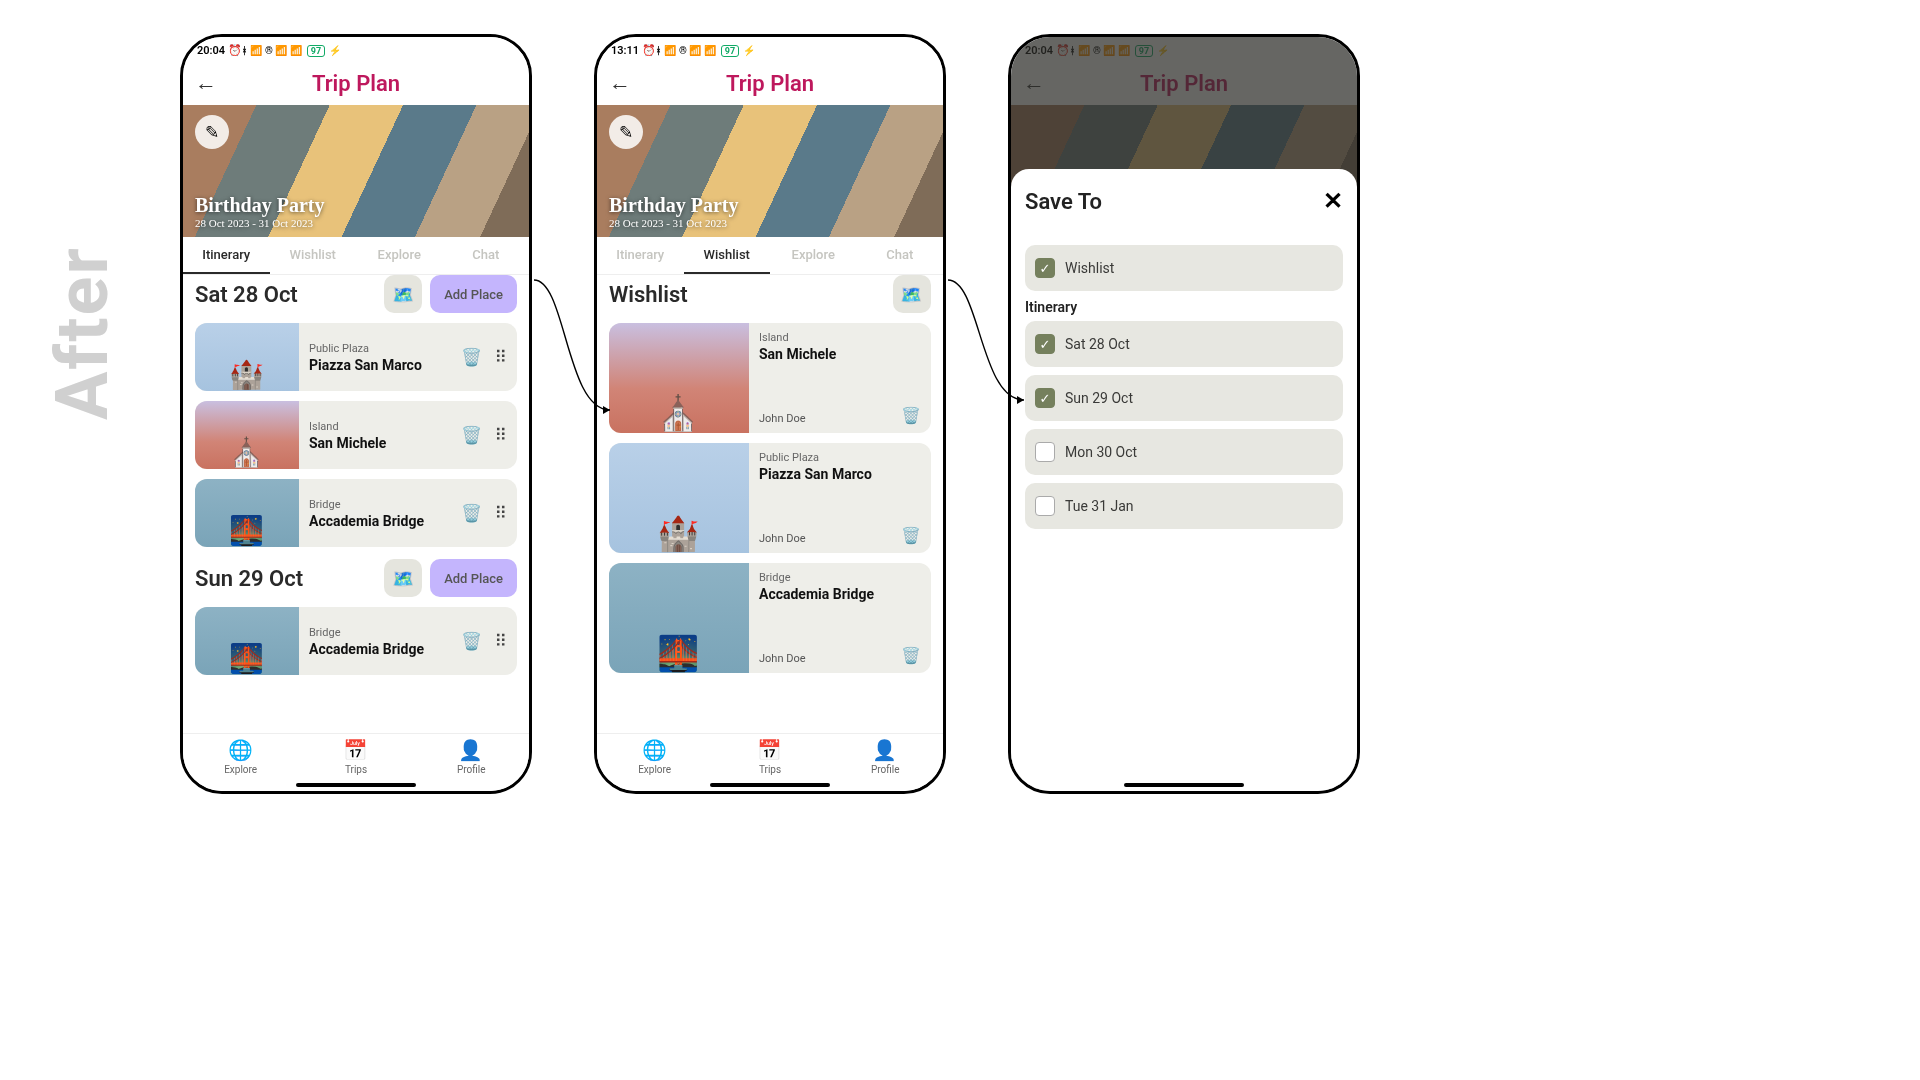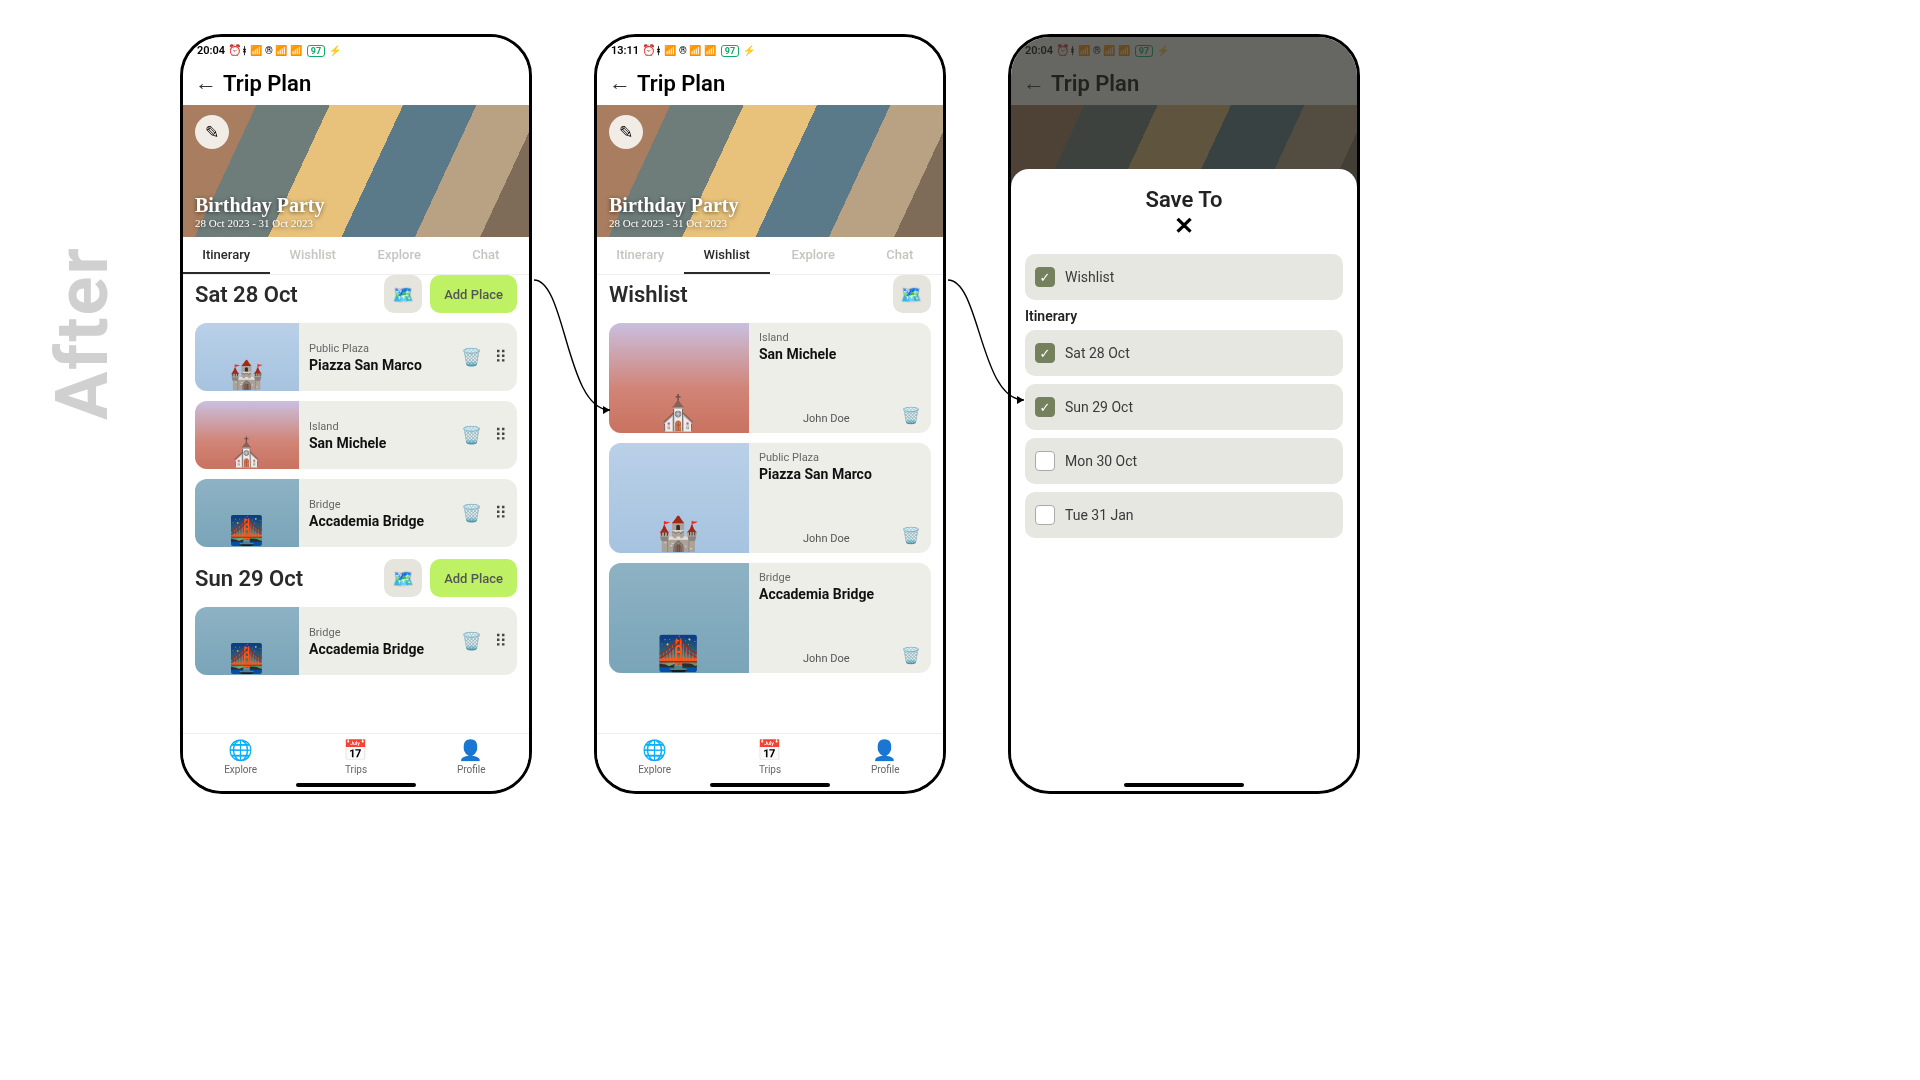"Trip Plan" .title { color: #000000 -> #be185d; text-align: none -> center }
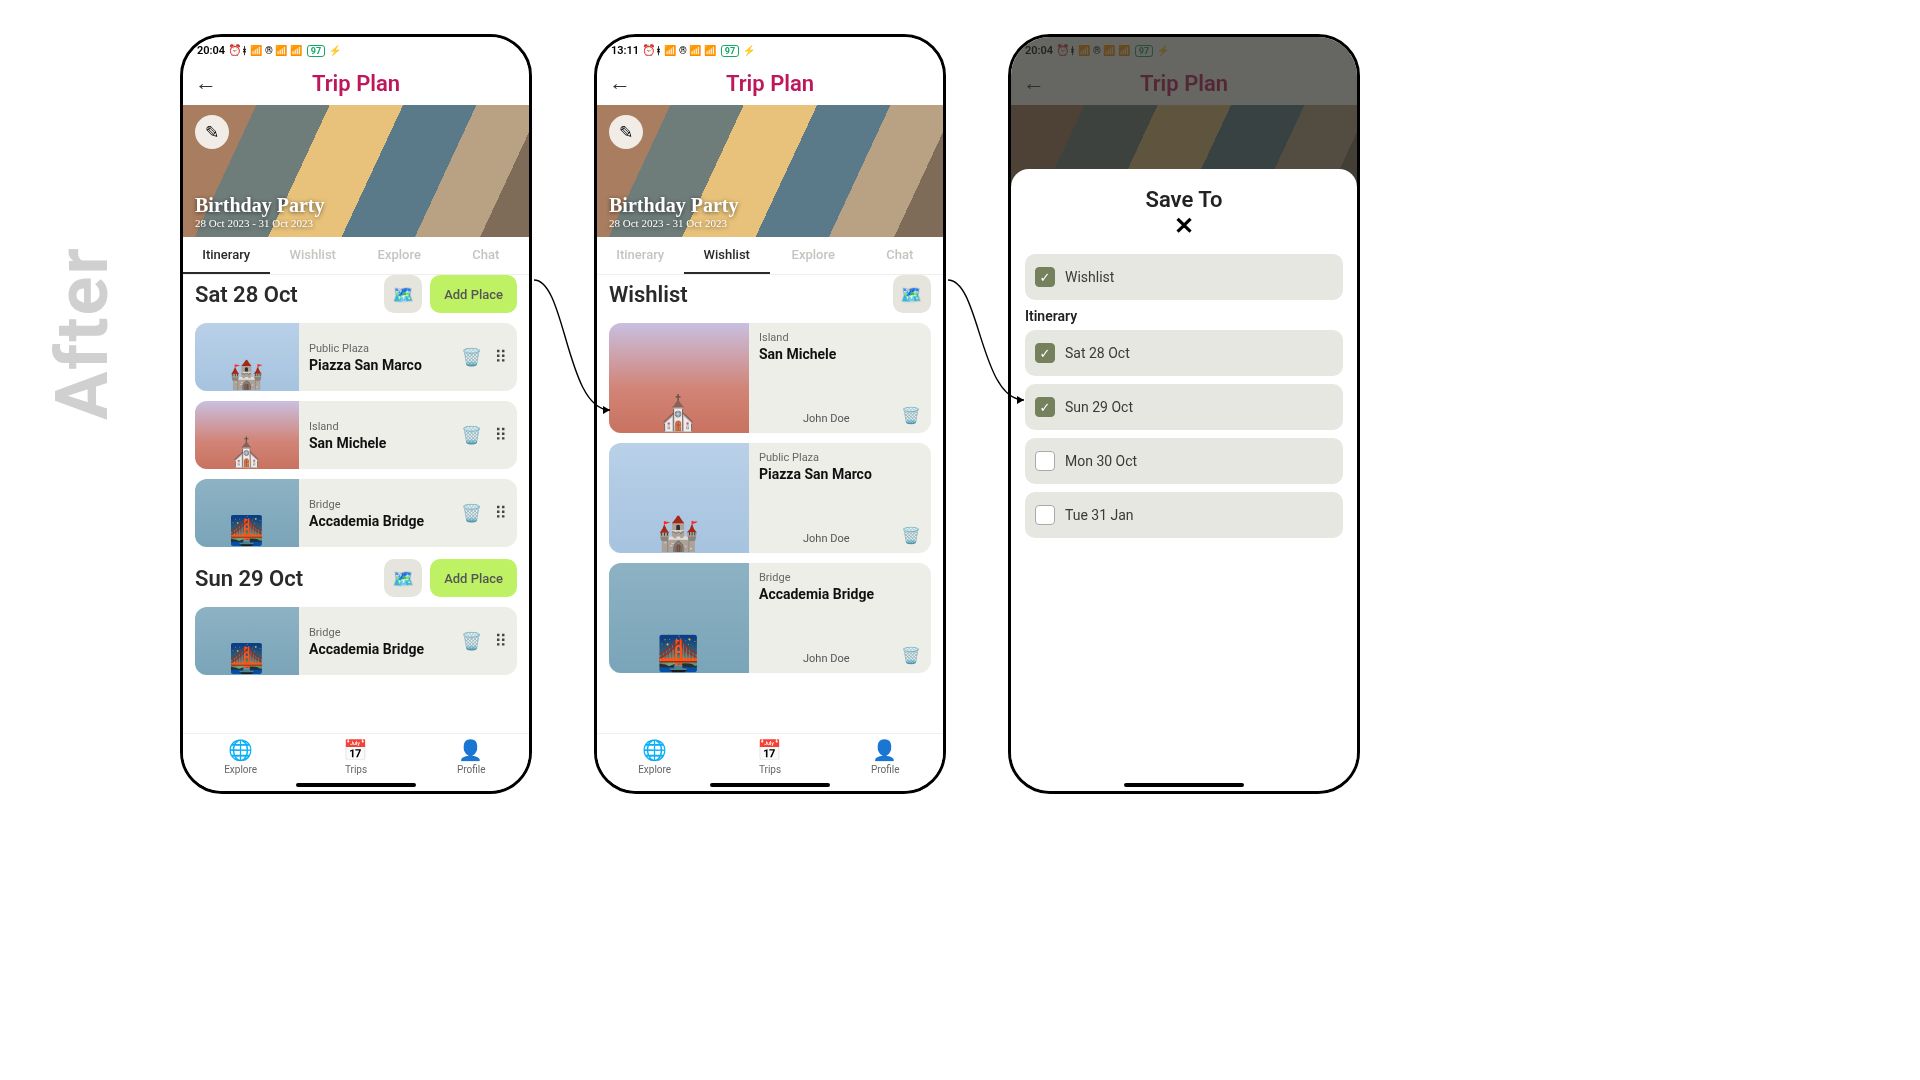"Save To" .sheethdr { flex-direction: column -> none; margin-bottom: 14px -> 30px }
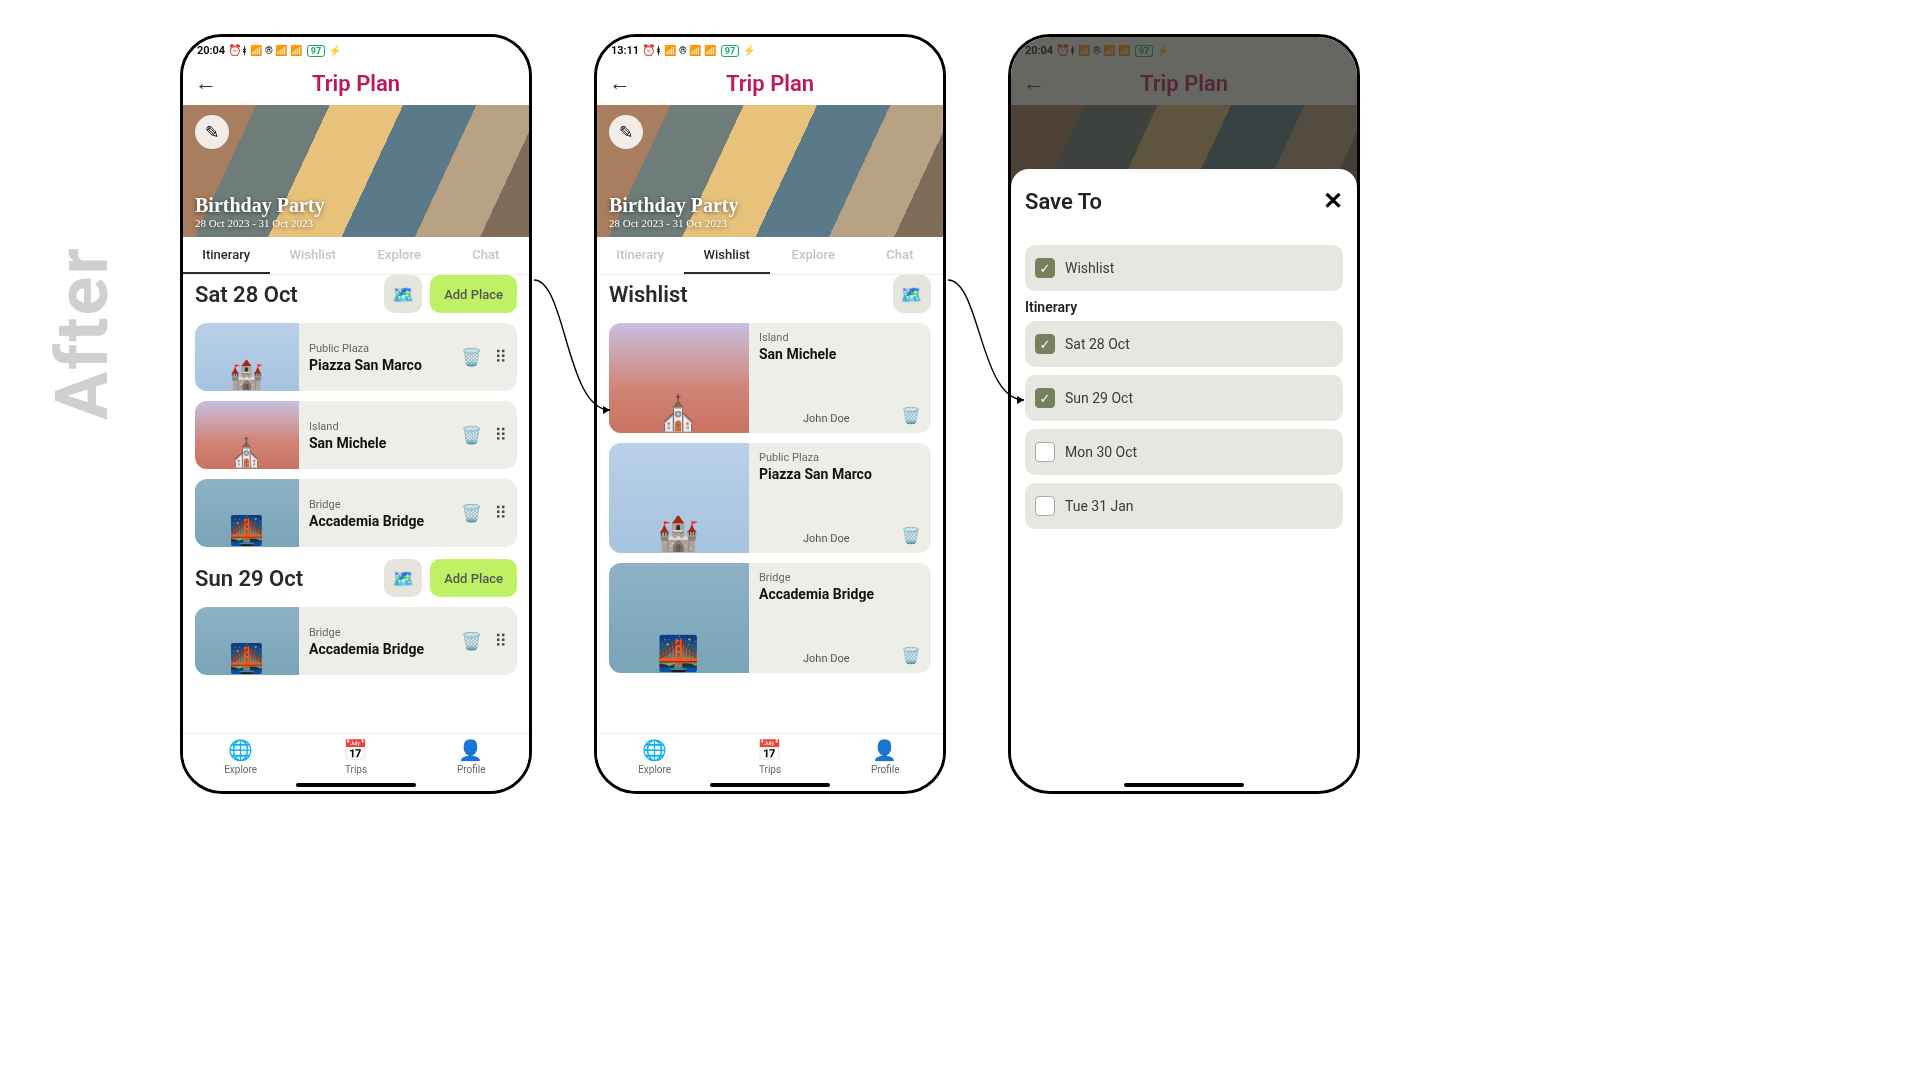"Add Place" .addbtn { background: #bef264 -> #c4b5fd }
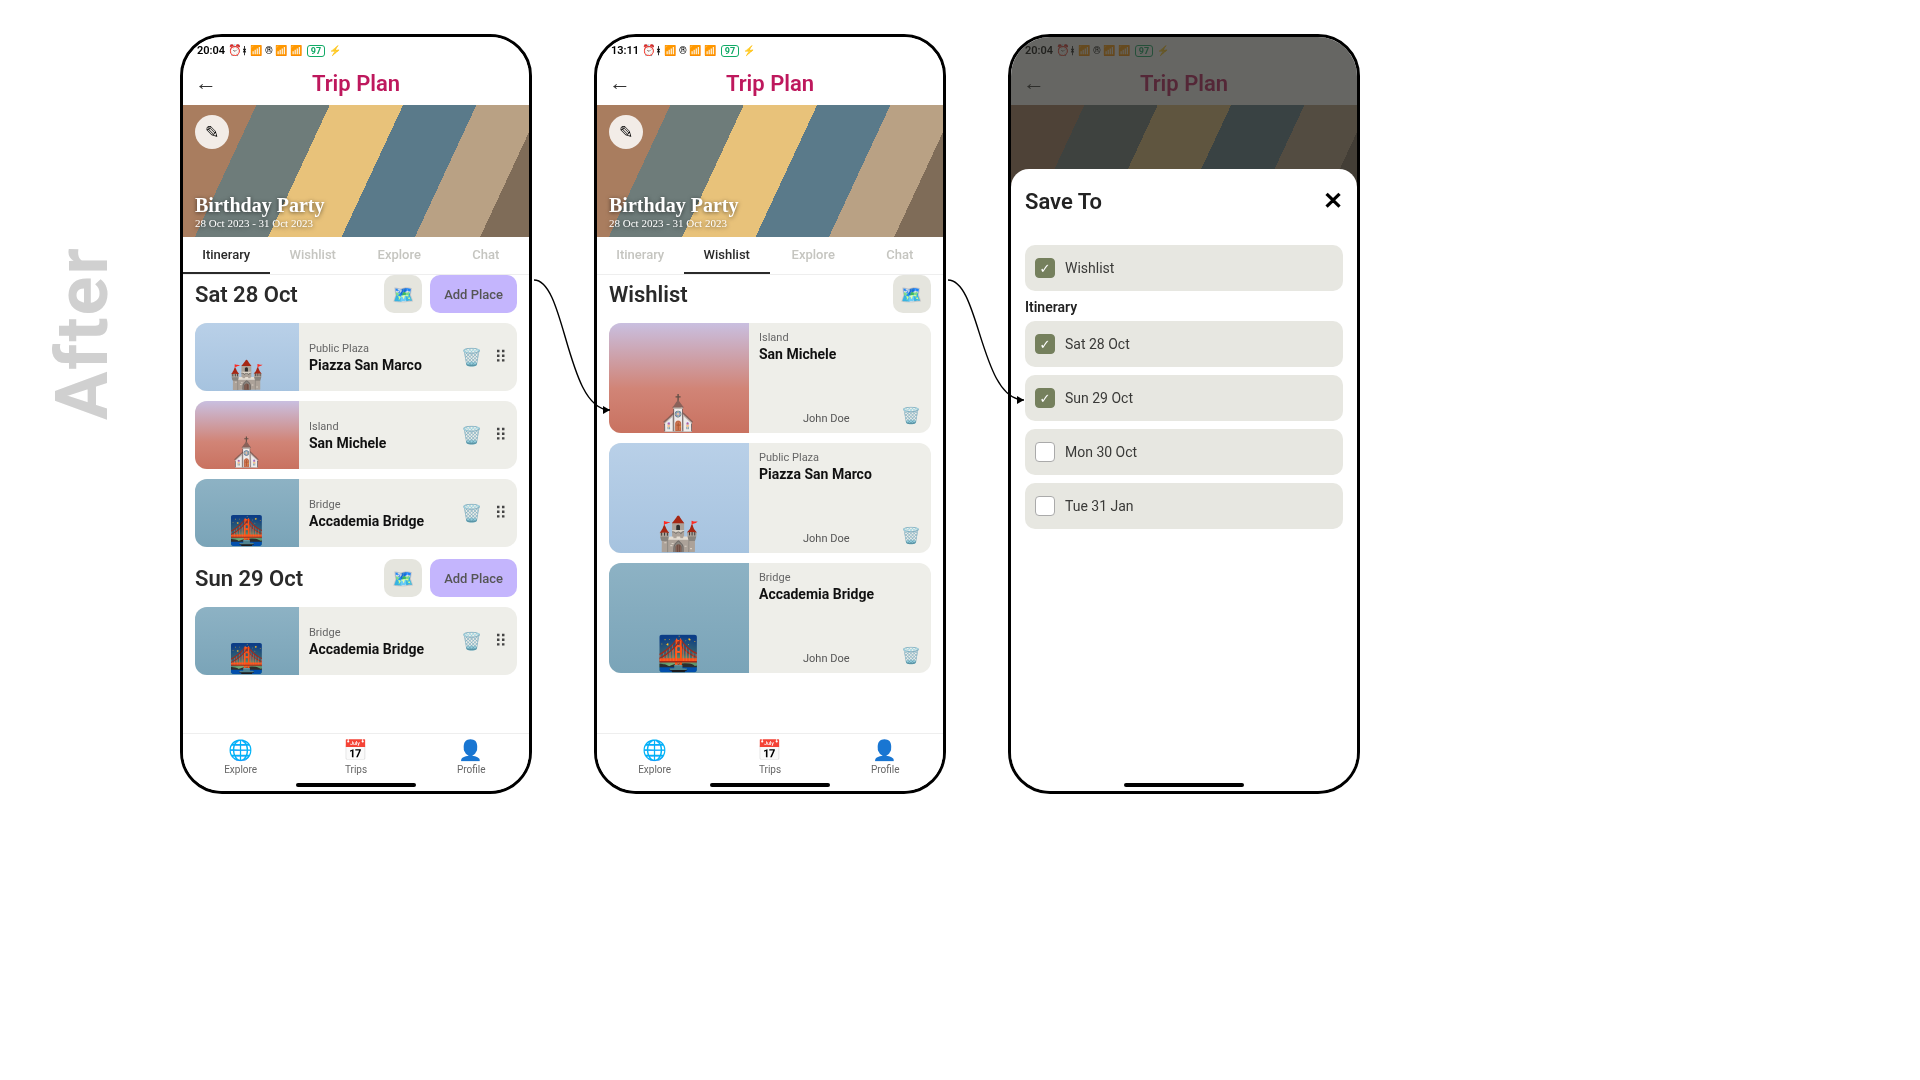"John Doe" .wuser { margin-left: 44px -> none }
